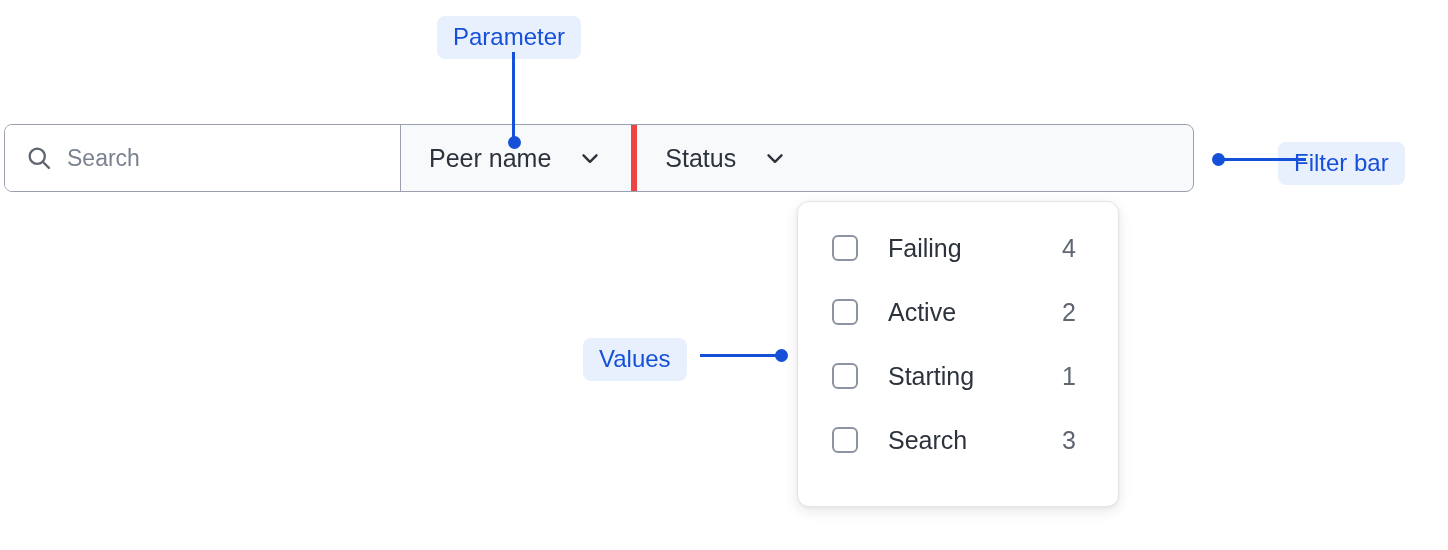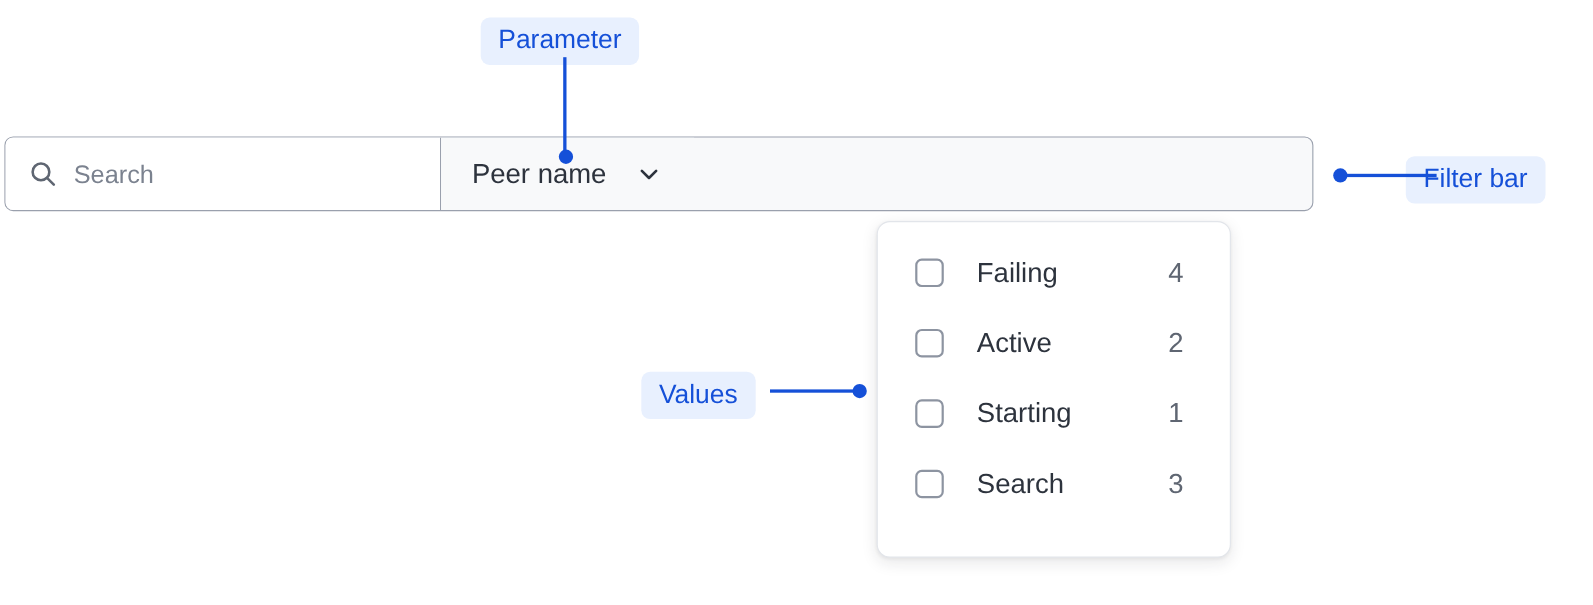"Status" button.filter-btn { html: none -> <button> <span>Status</span> <span> <svg> <polyline></polyline> </svg> </span> </button> }
